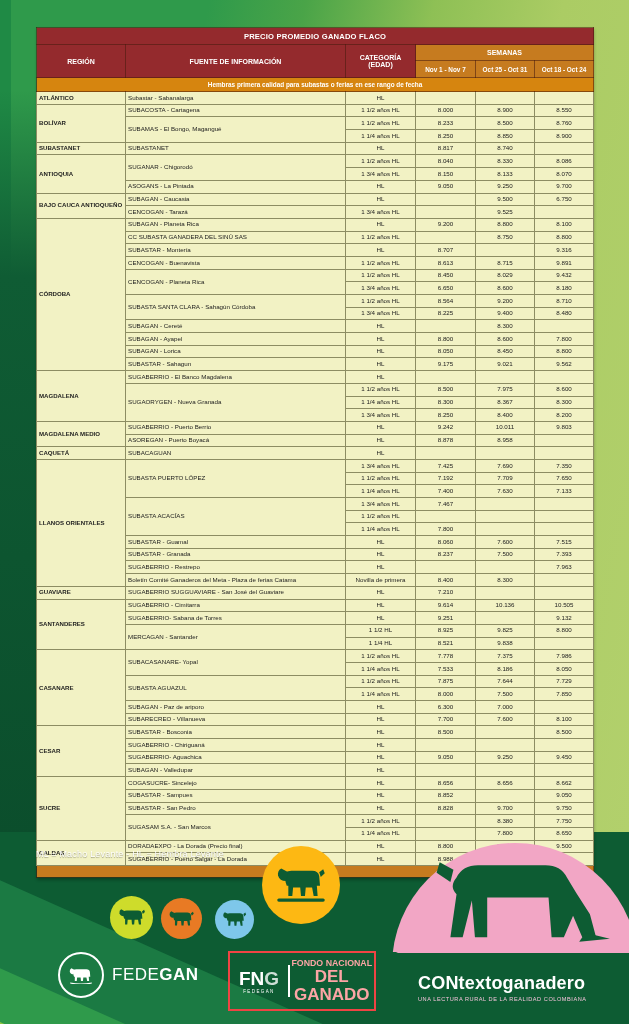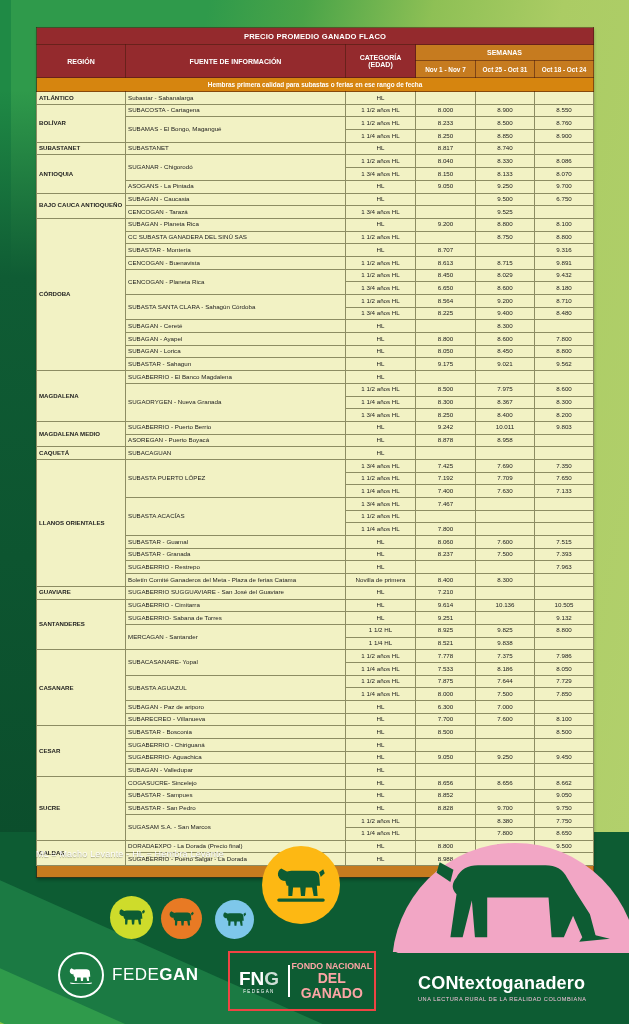"DEL GANADO" .fng-l2 { font-size: 14px -> 17px }
